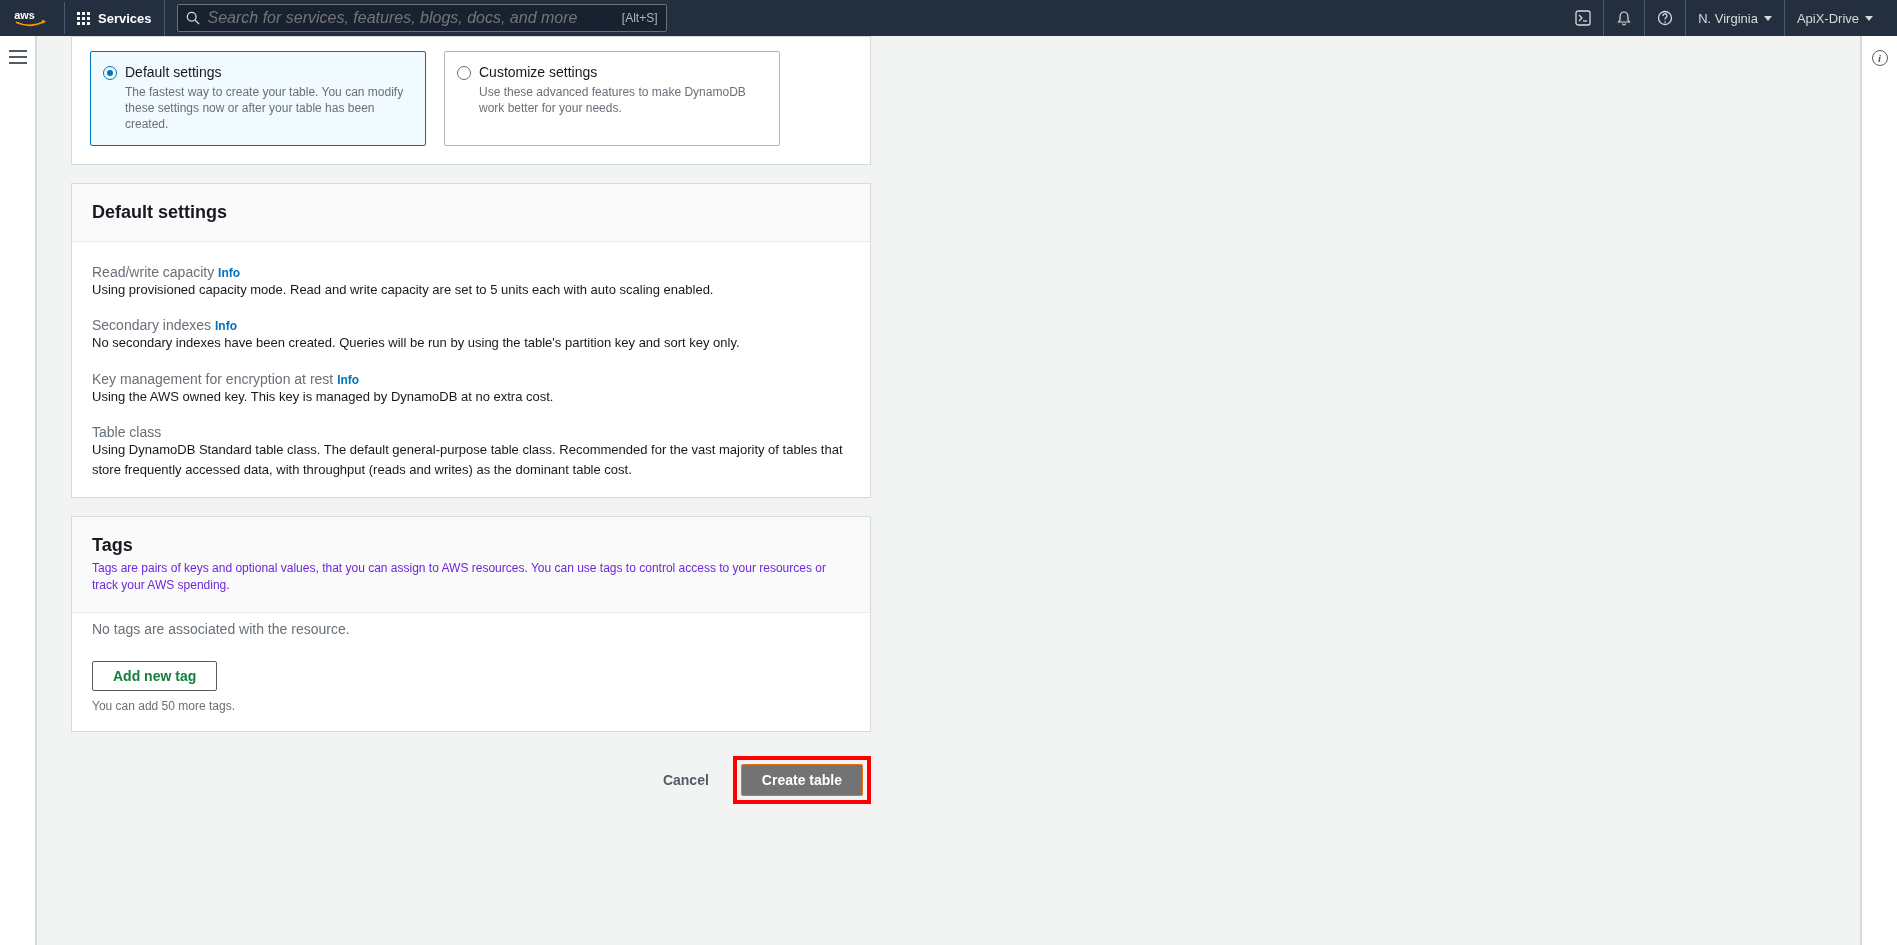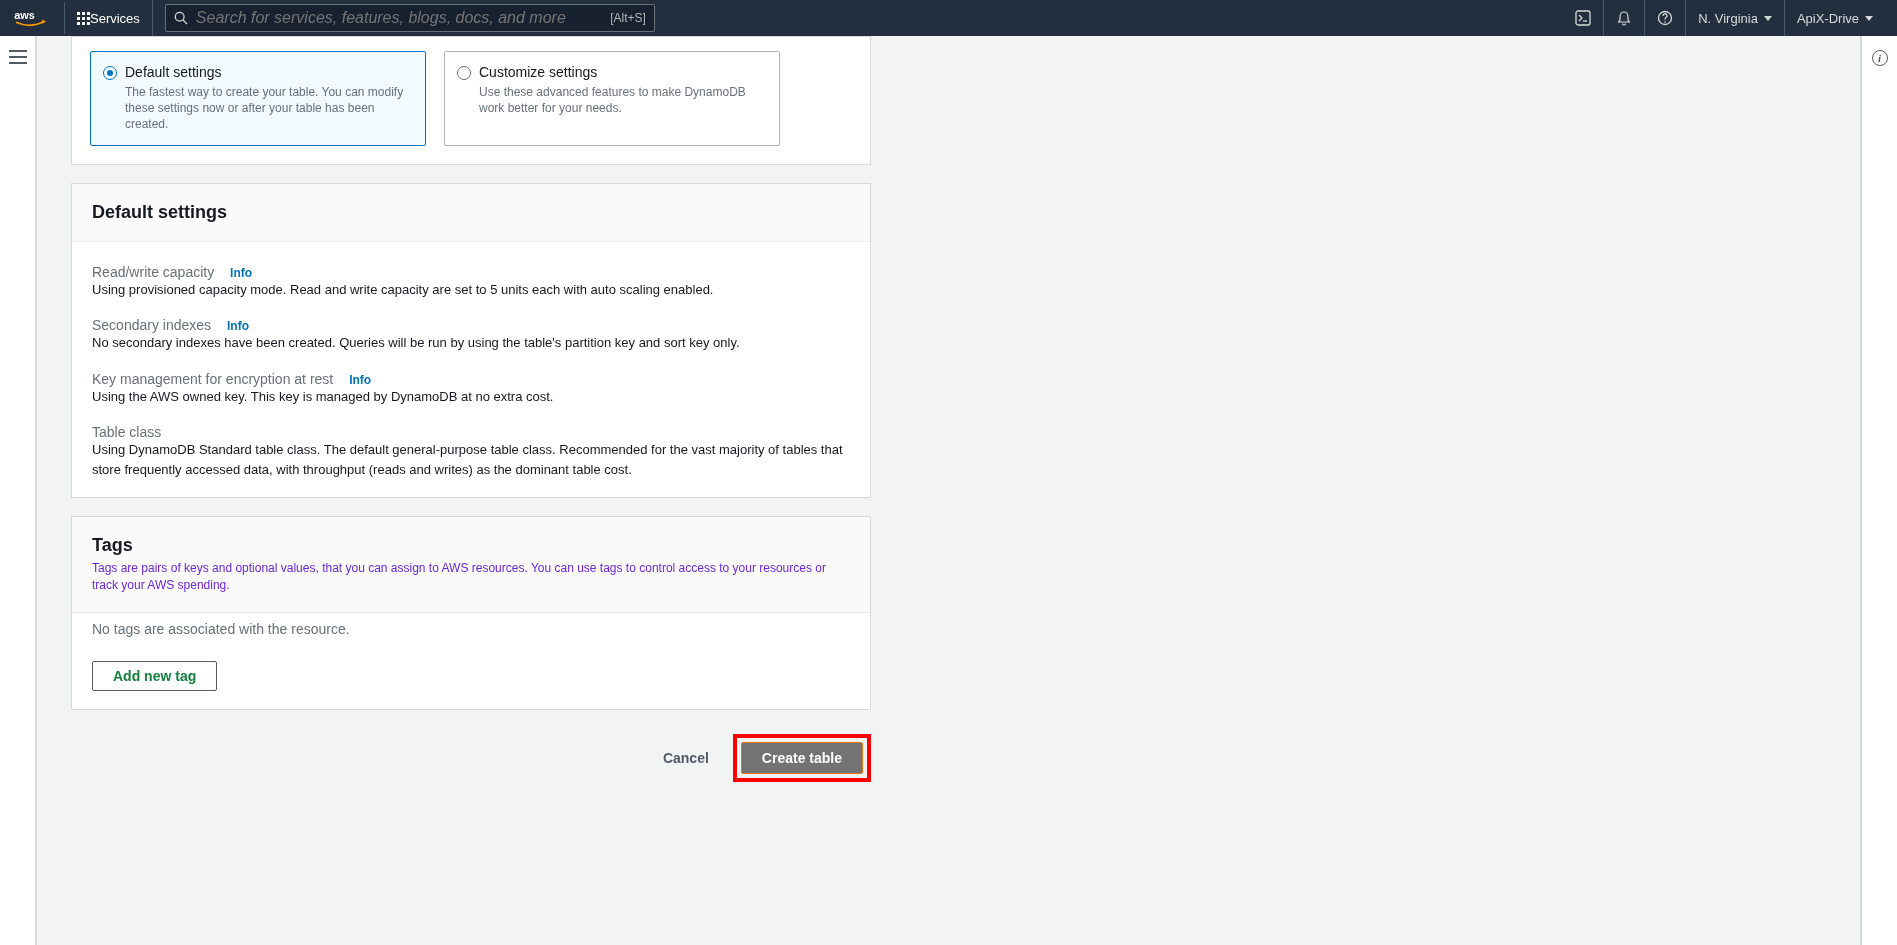"Services" .services-btn { font-weight: none -> bold; gap: none -> 8px }
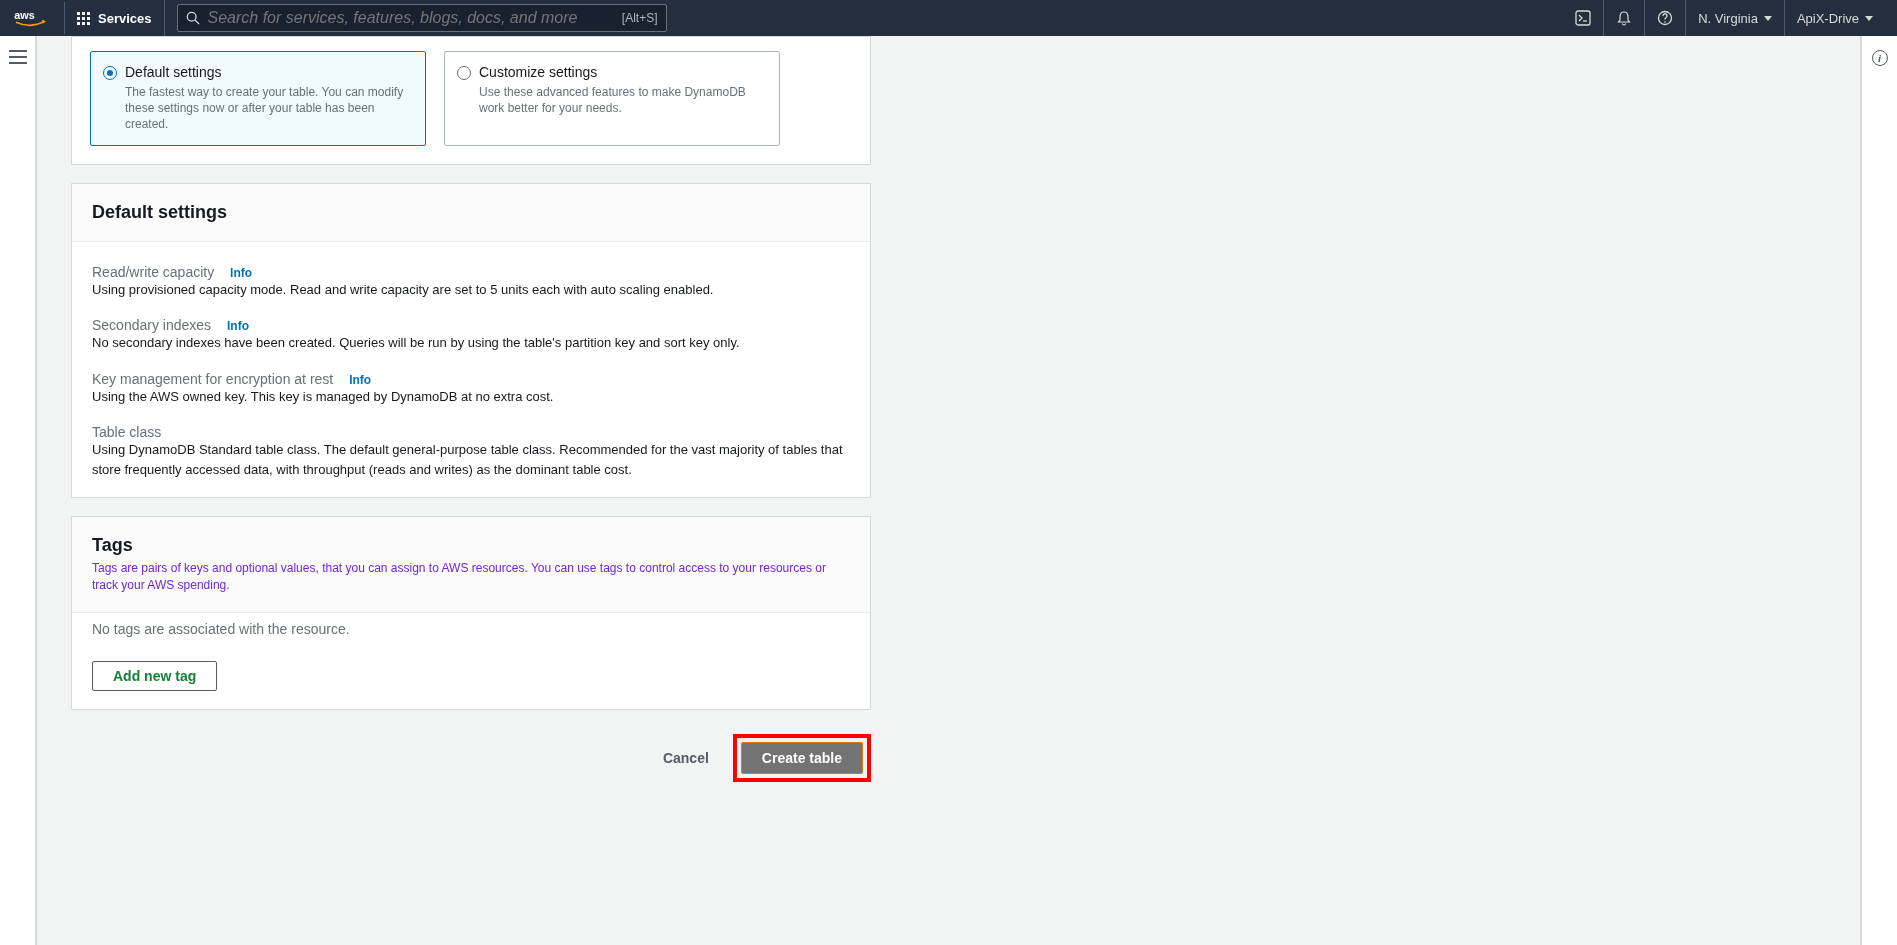"Info" .info-link { margin-left: 12px -> 0 }
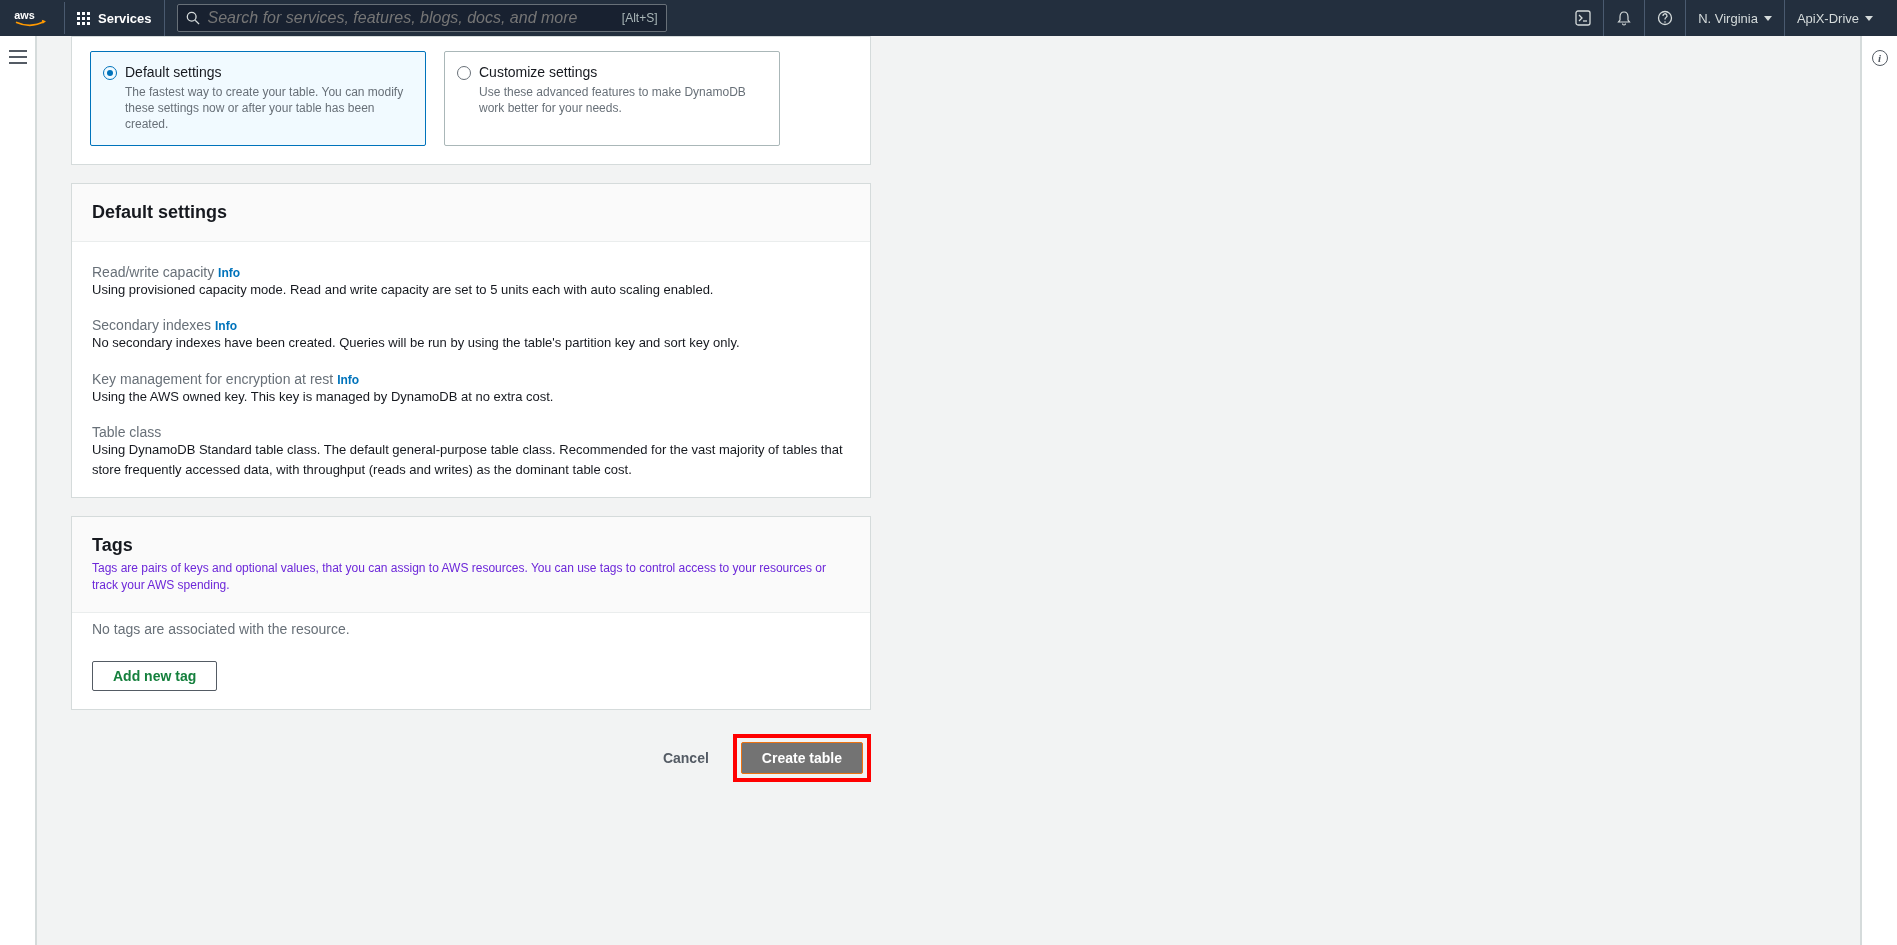"You can add 50 more" div.hint-small { html: none -> <div>You can add 50 more tags.</div> }
